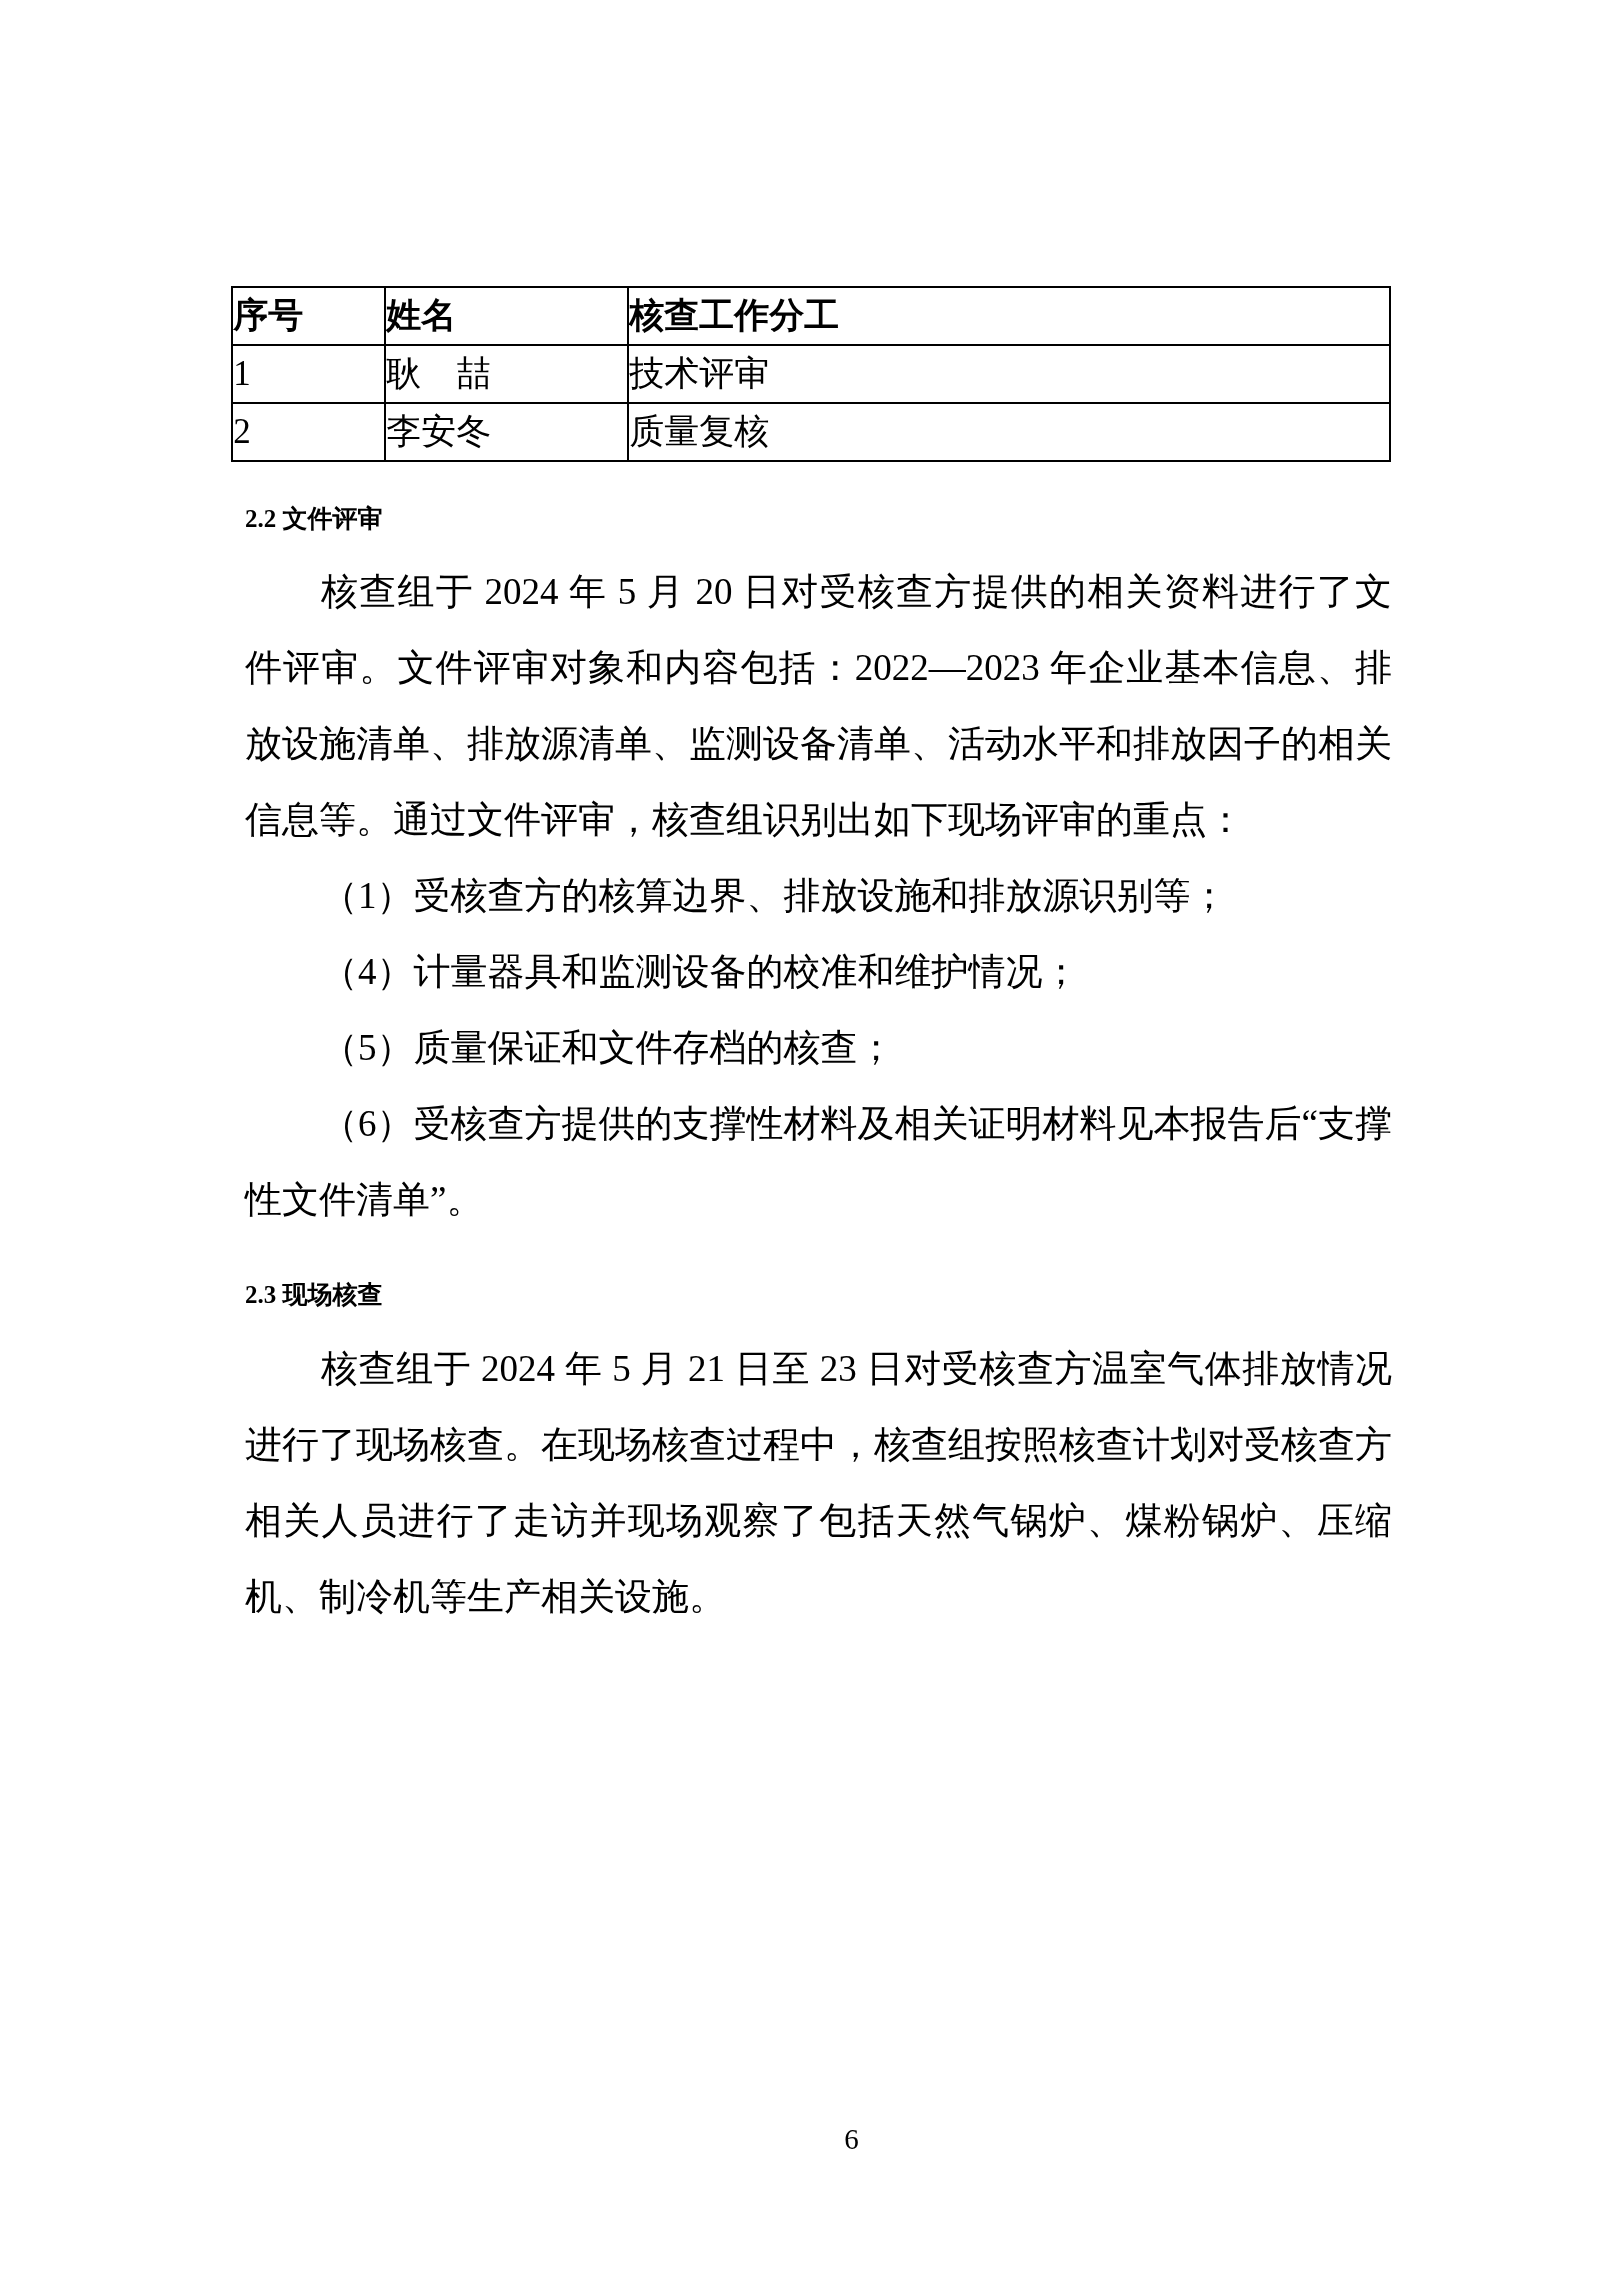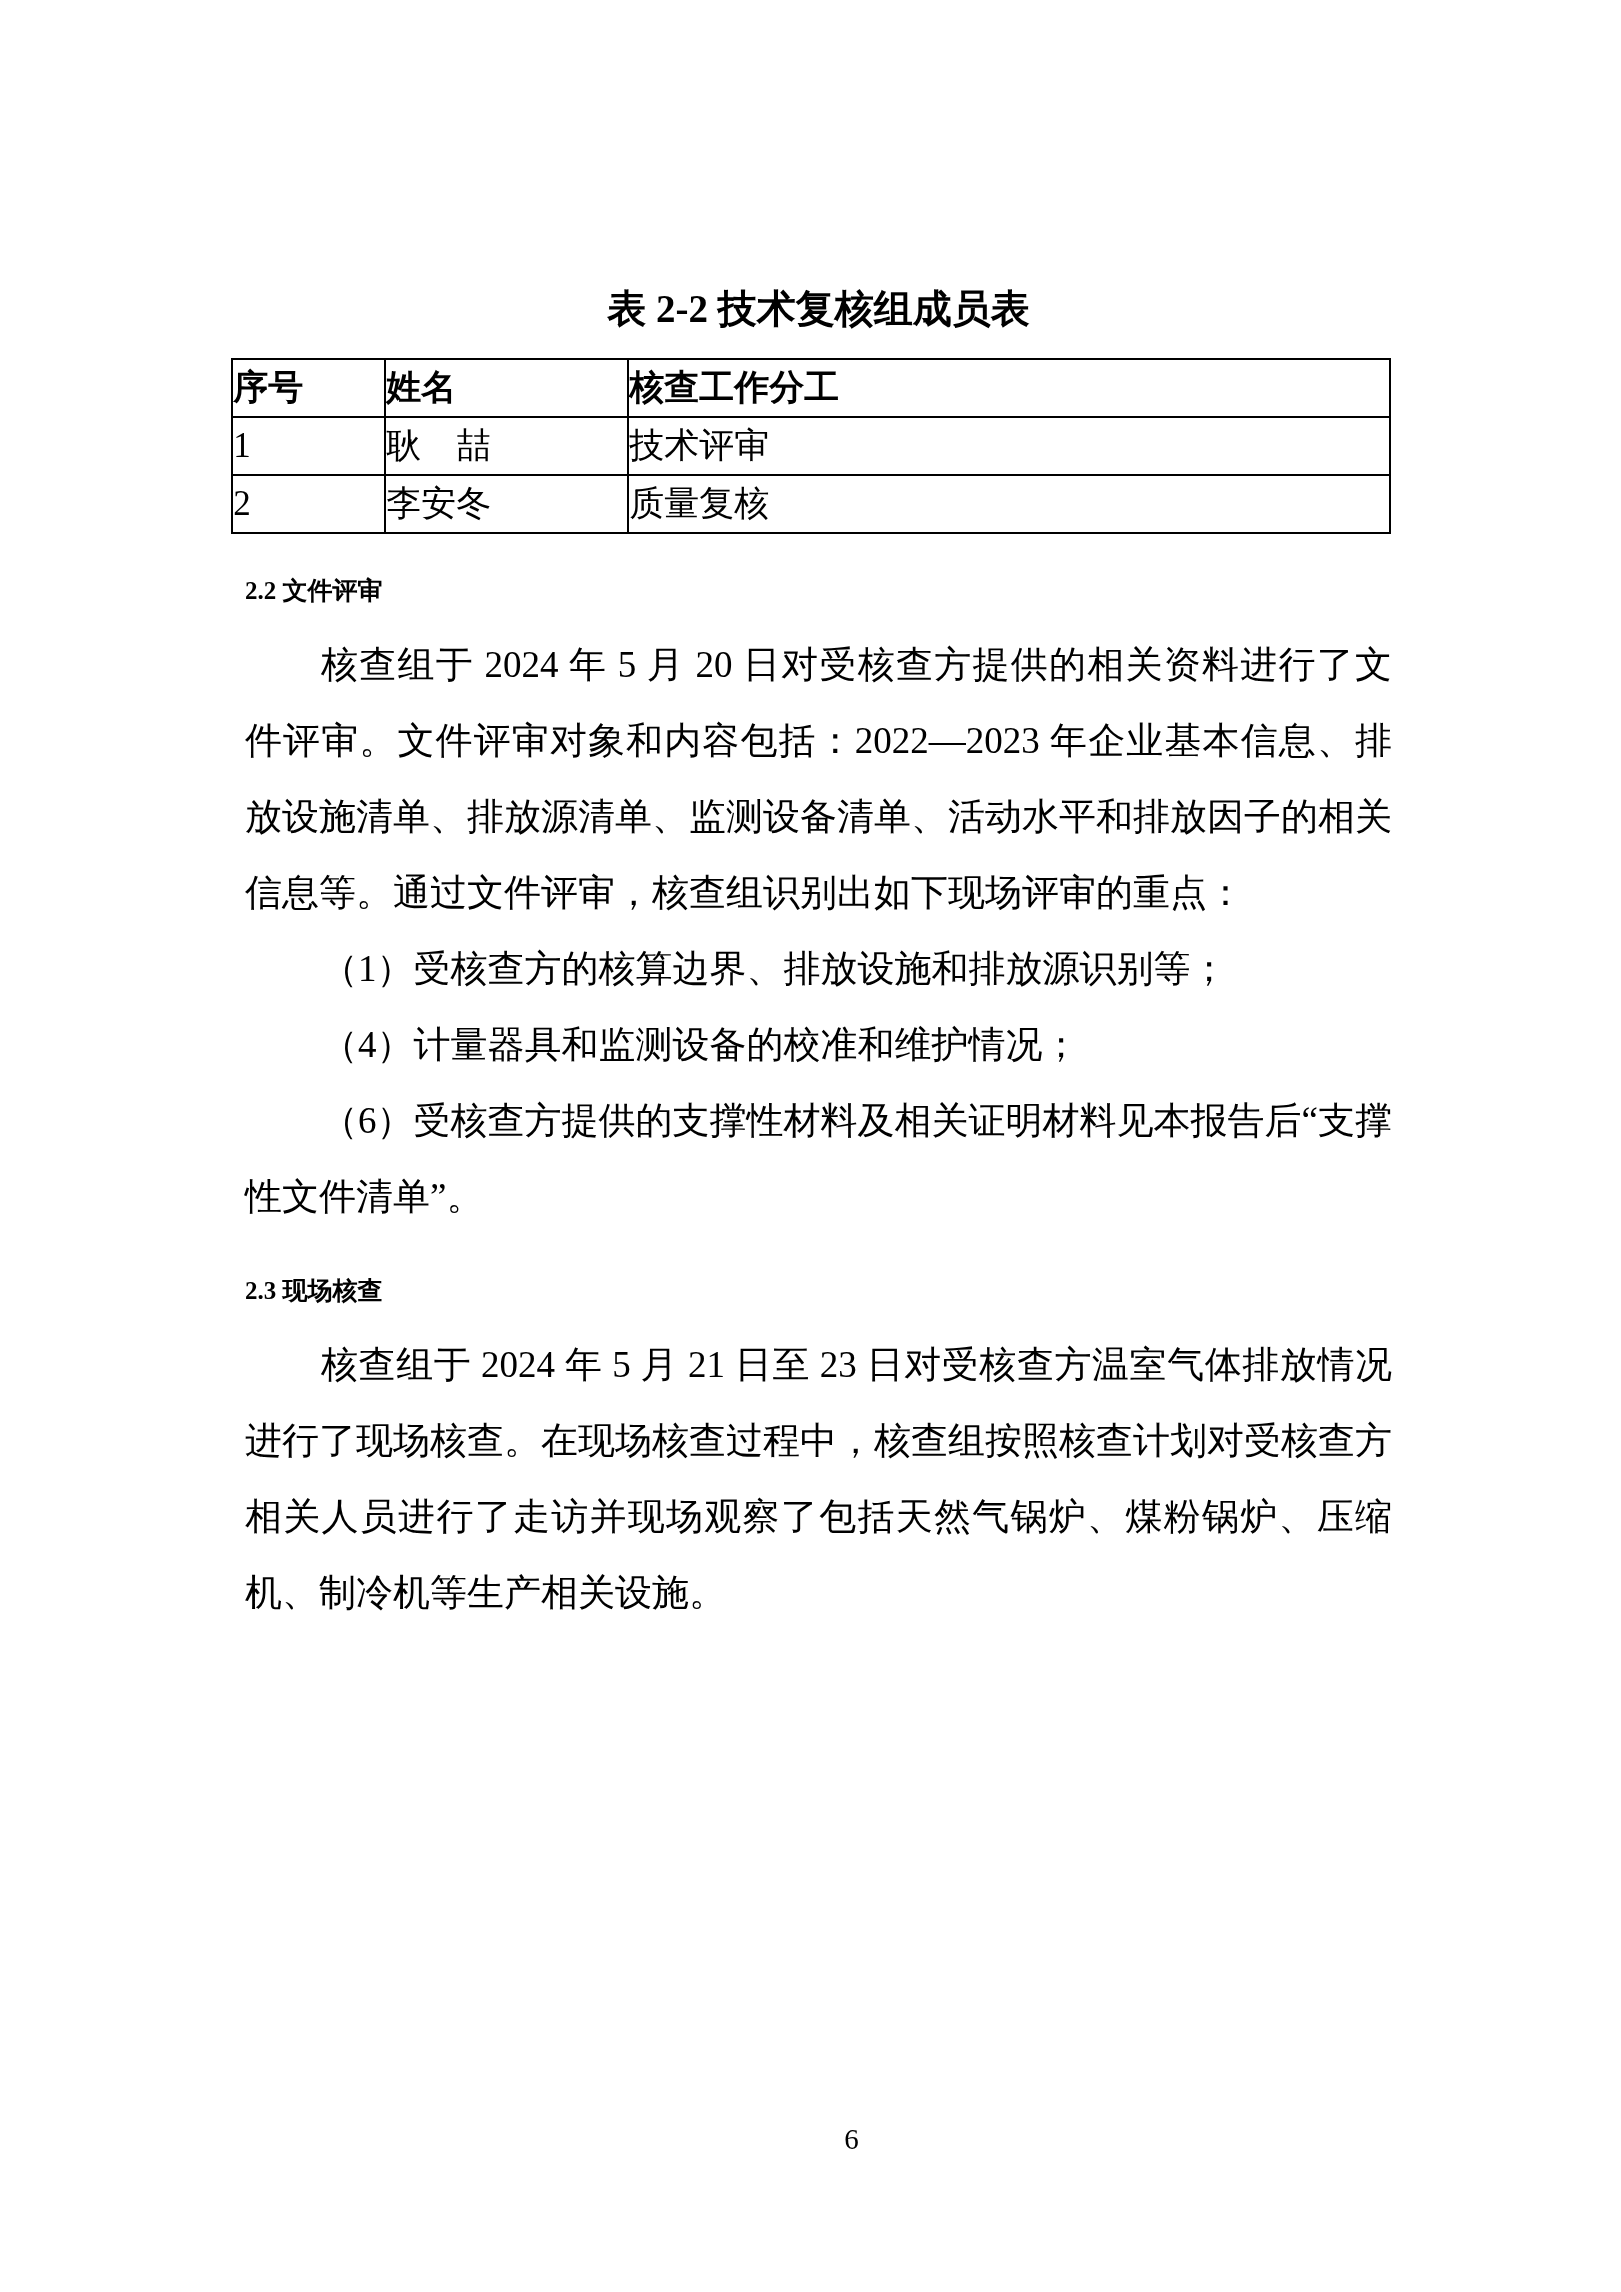"表 2-2 技术复核组成员表" div.table-caption { html: <div>表 2-2 技术复核组成员表</div> -> none }
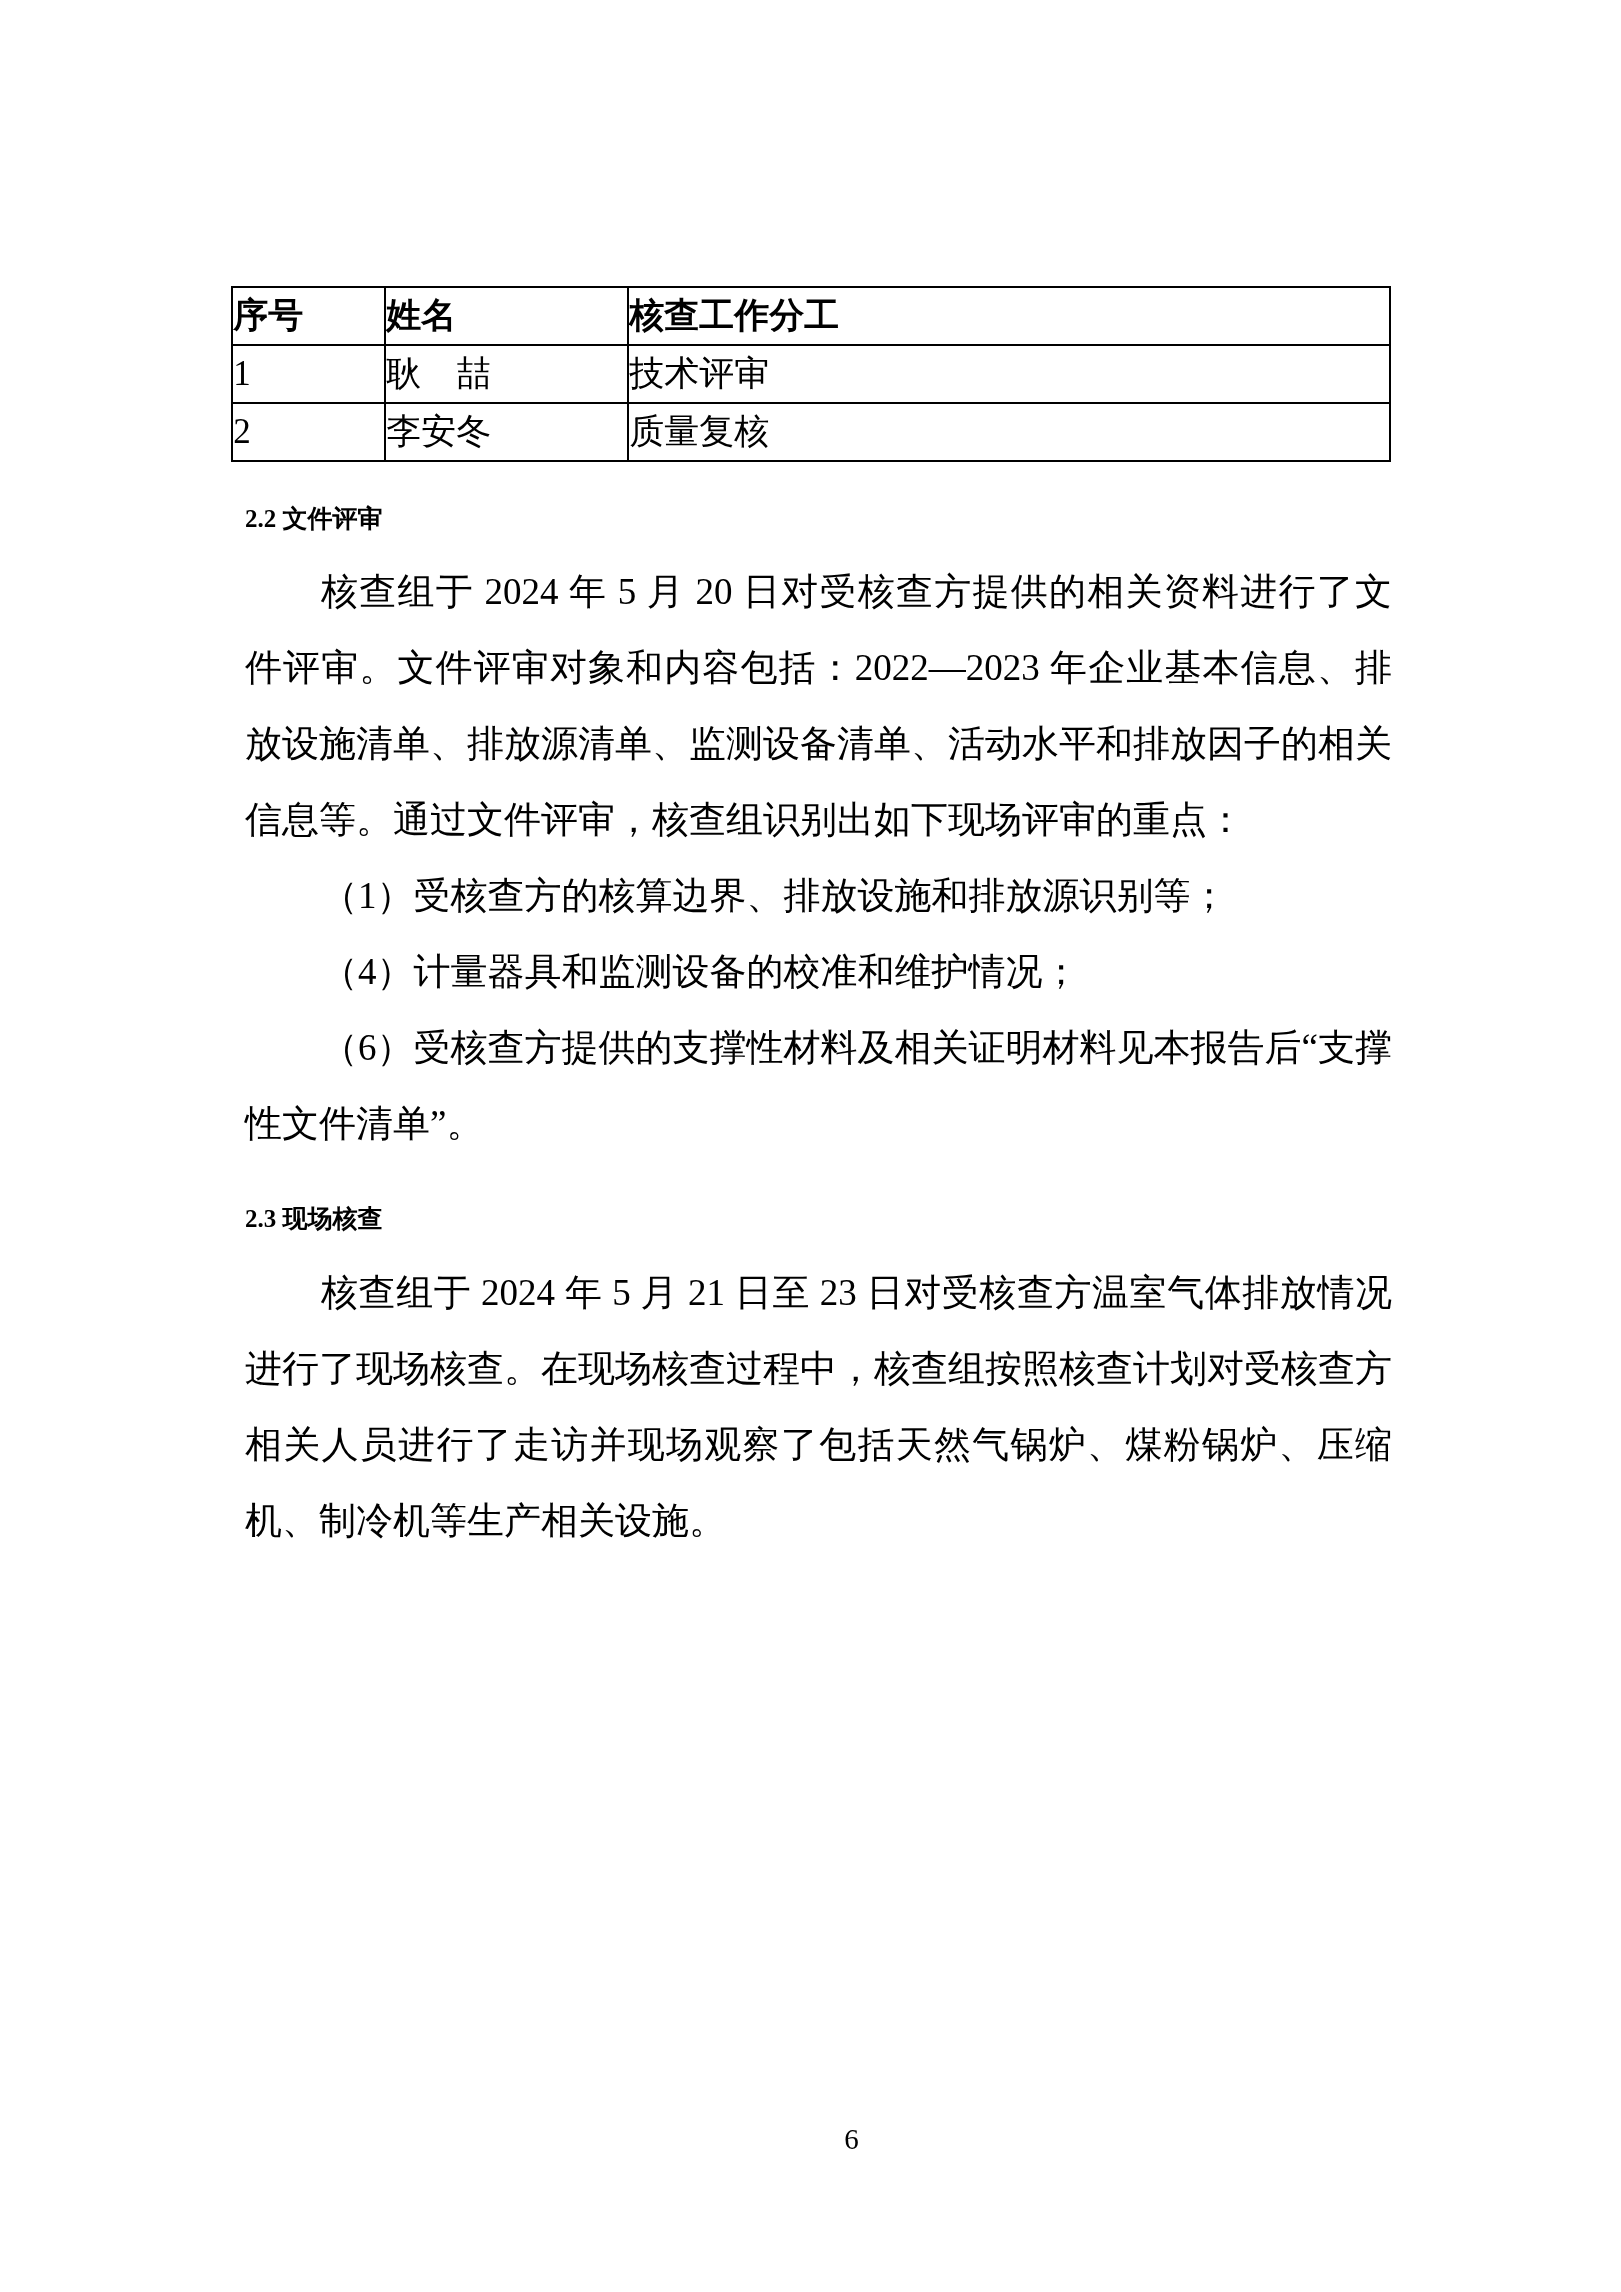"（5）质量保证和文件存档的核查；" p.body-para { html: none -> <p>（5）质量保证和文件存档的核查；</p> }
